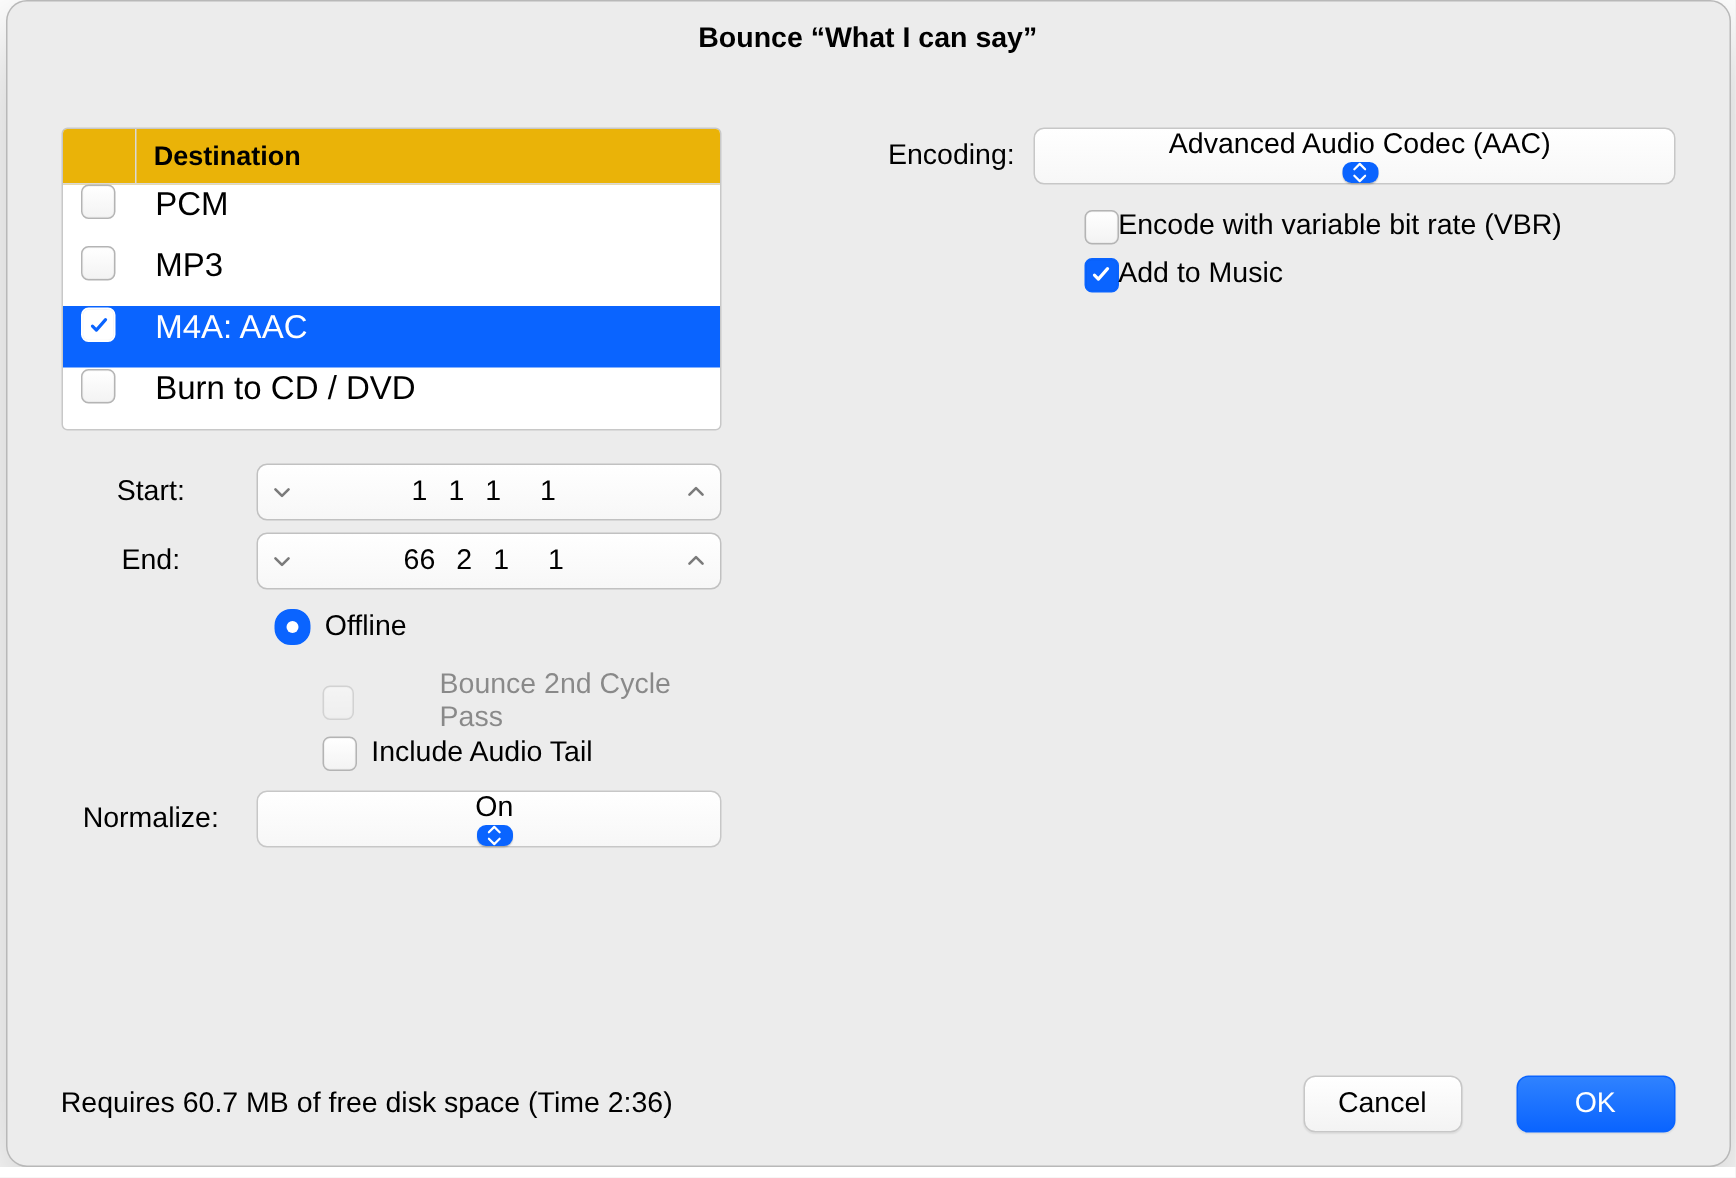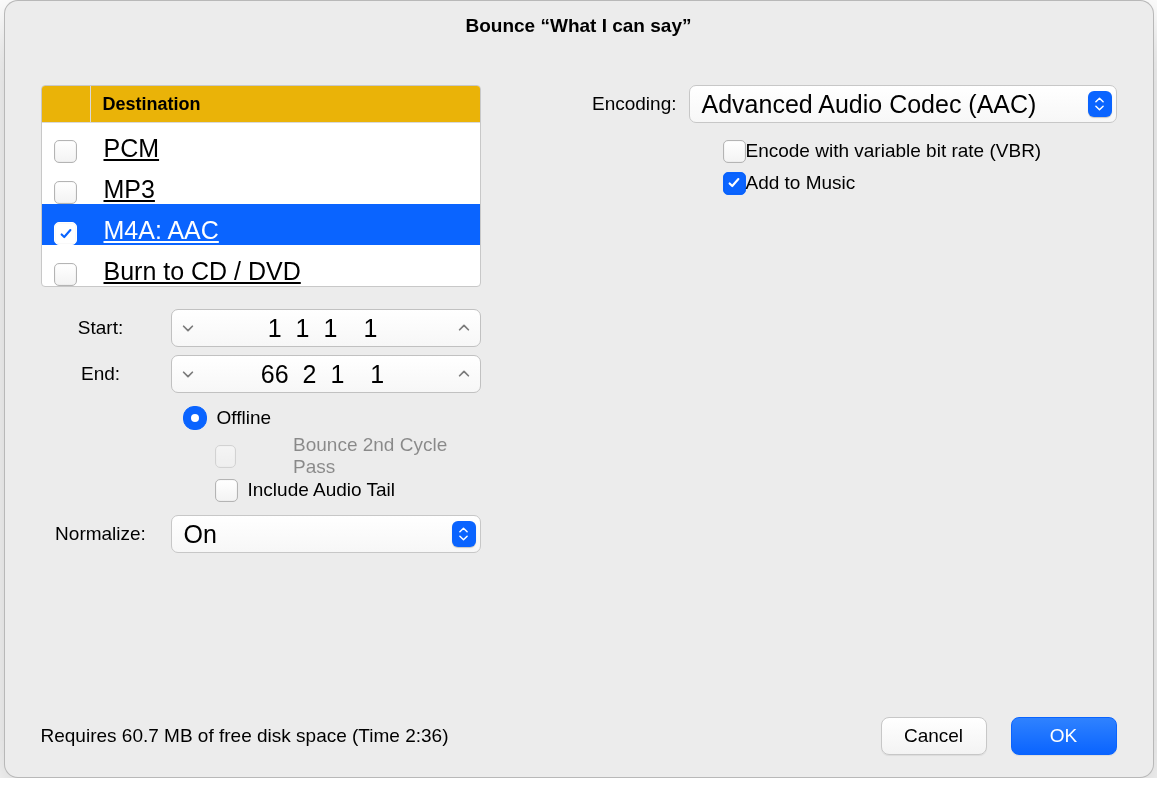"Advanced Audio Codec (AAC)" .popup { flex-direction: none -> column; font-size: 25px -> 19px }
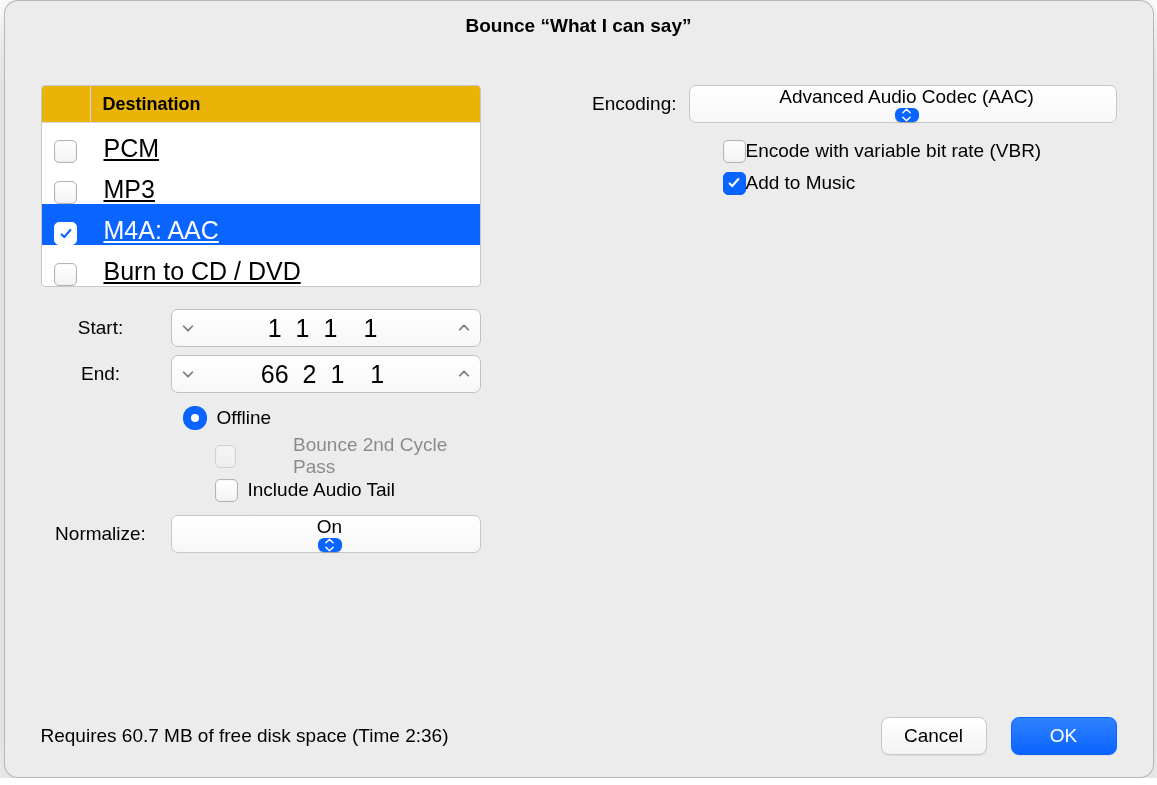"PCM" .dest-row { align-items: flex-end -> flex-start; font-size: 25px -> 22px; text-decoration: underline -> none }
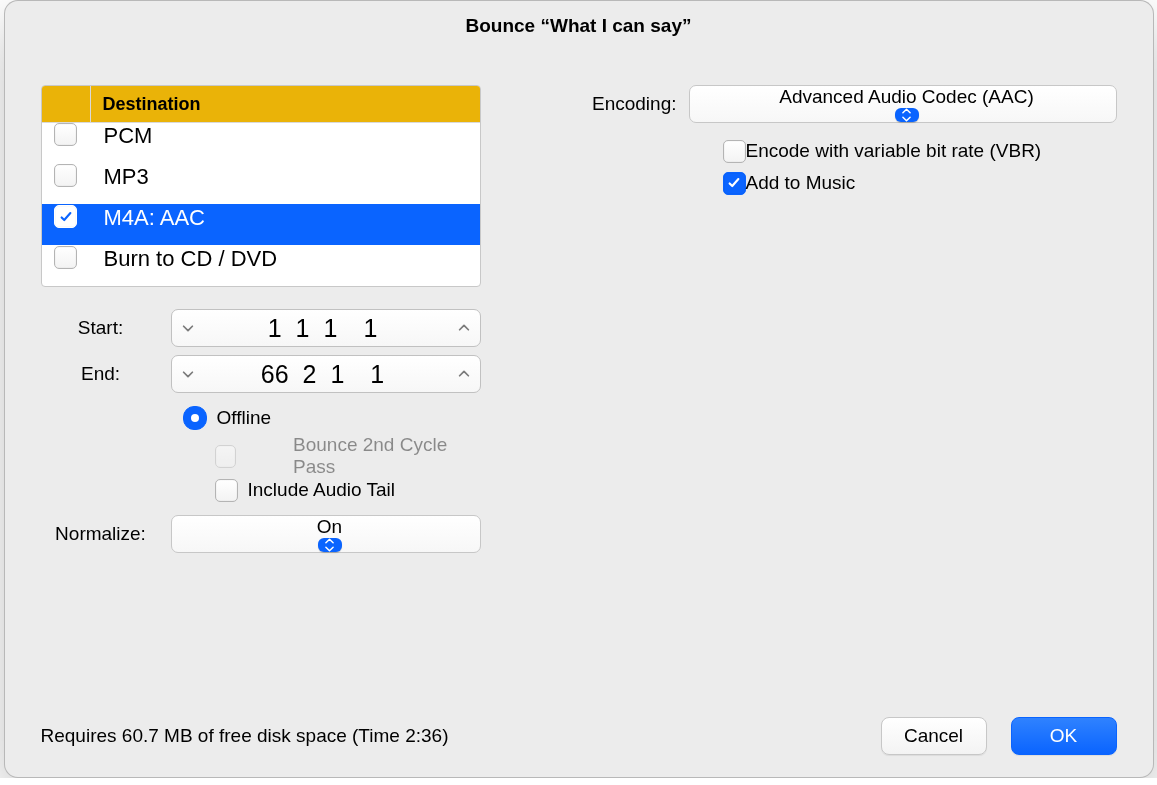"1 1 1 1" .locator .nums { font-size: 25px -> 19px }
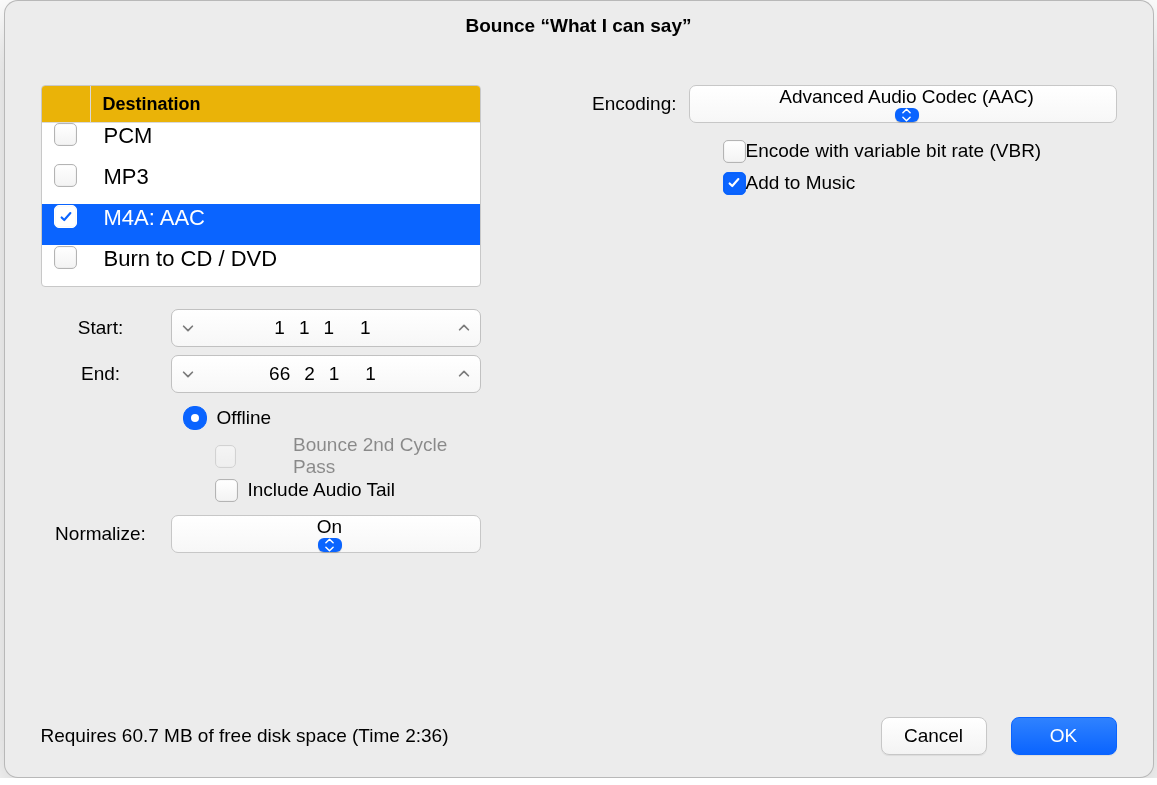"Offline" div.frow { margin-bottom: 4px -> 16px }
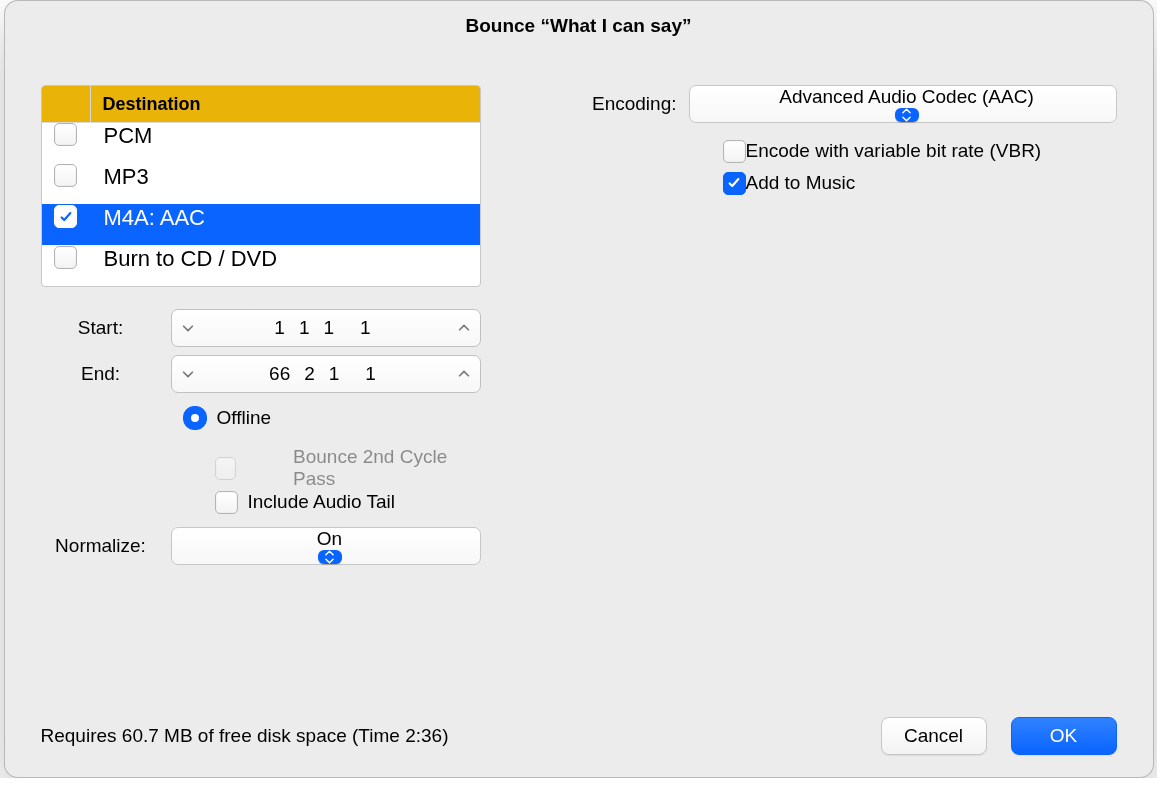"Cancel" .buttons { gap: 24px -> 36px }
